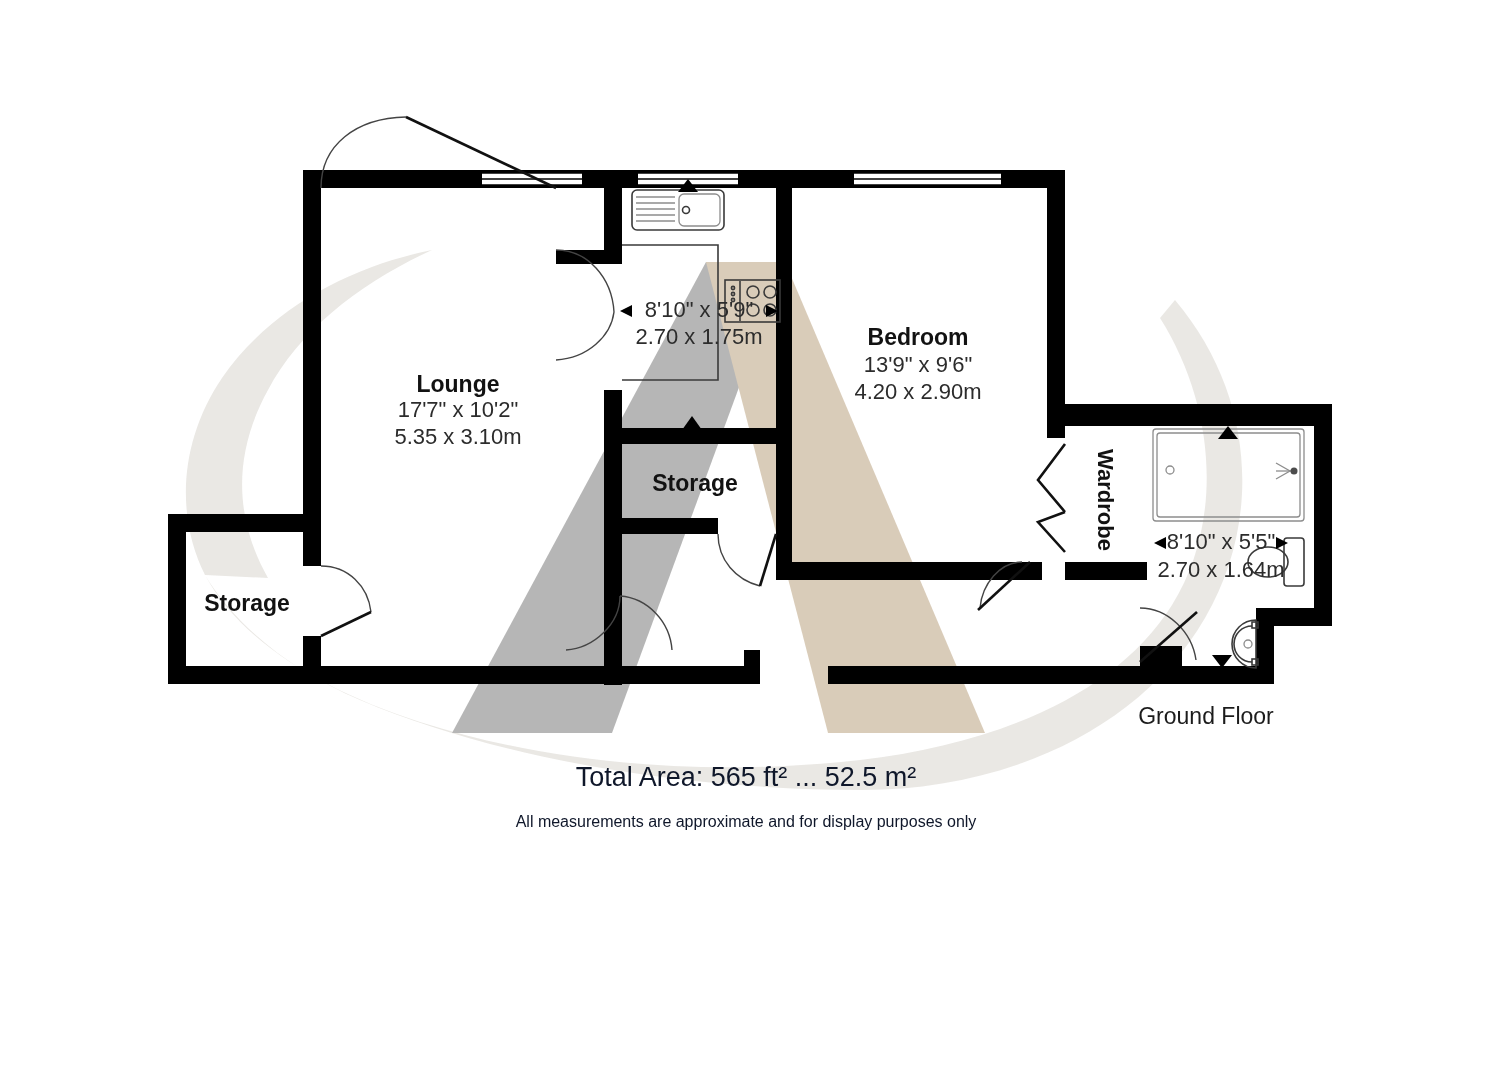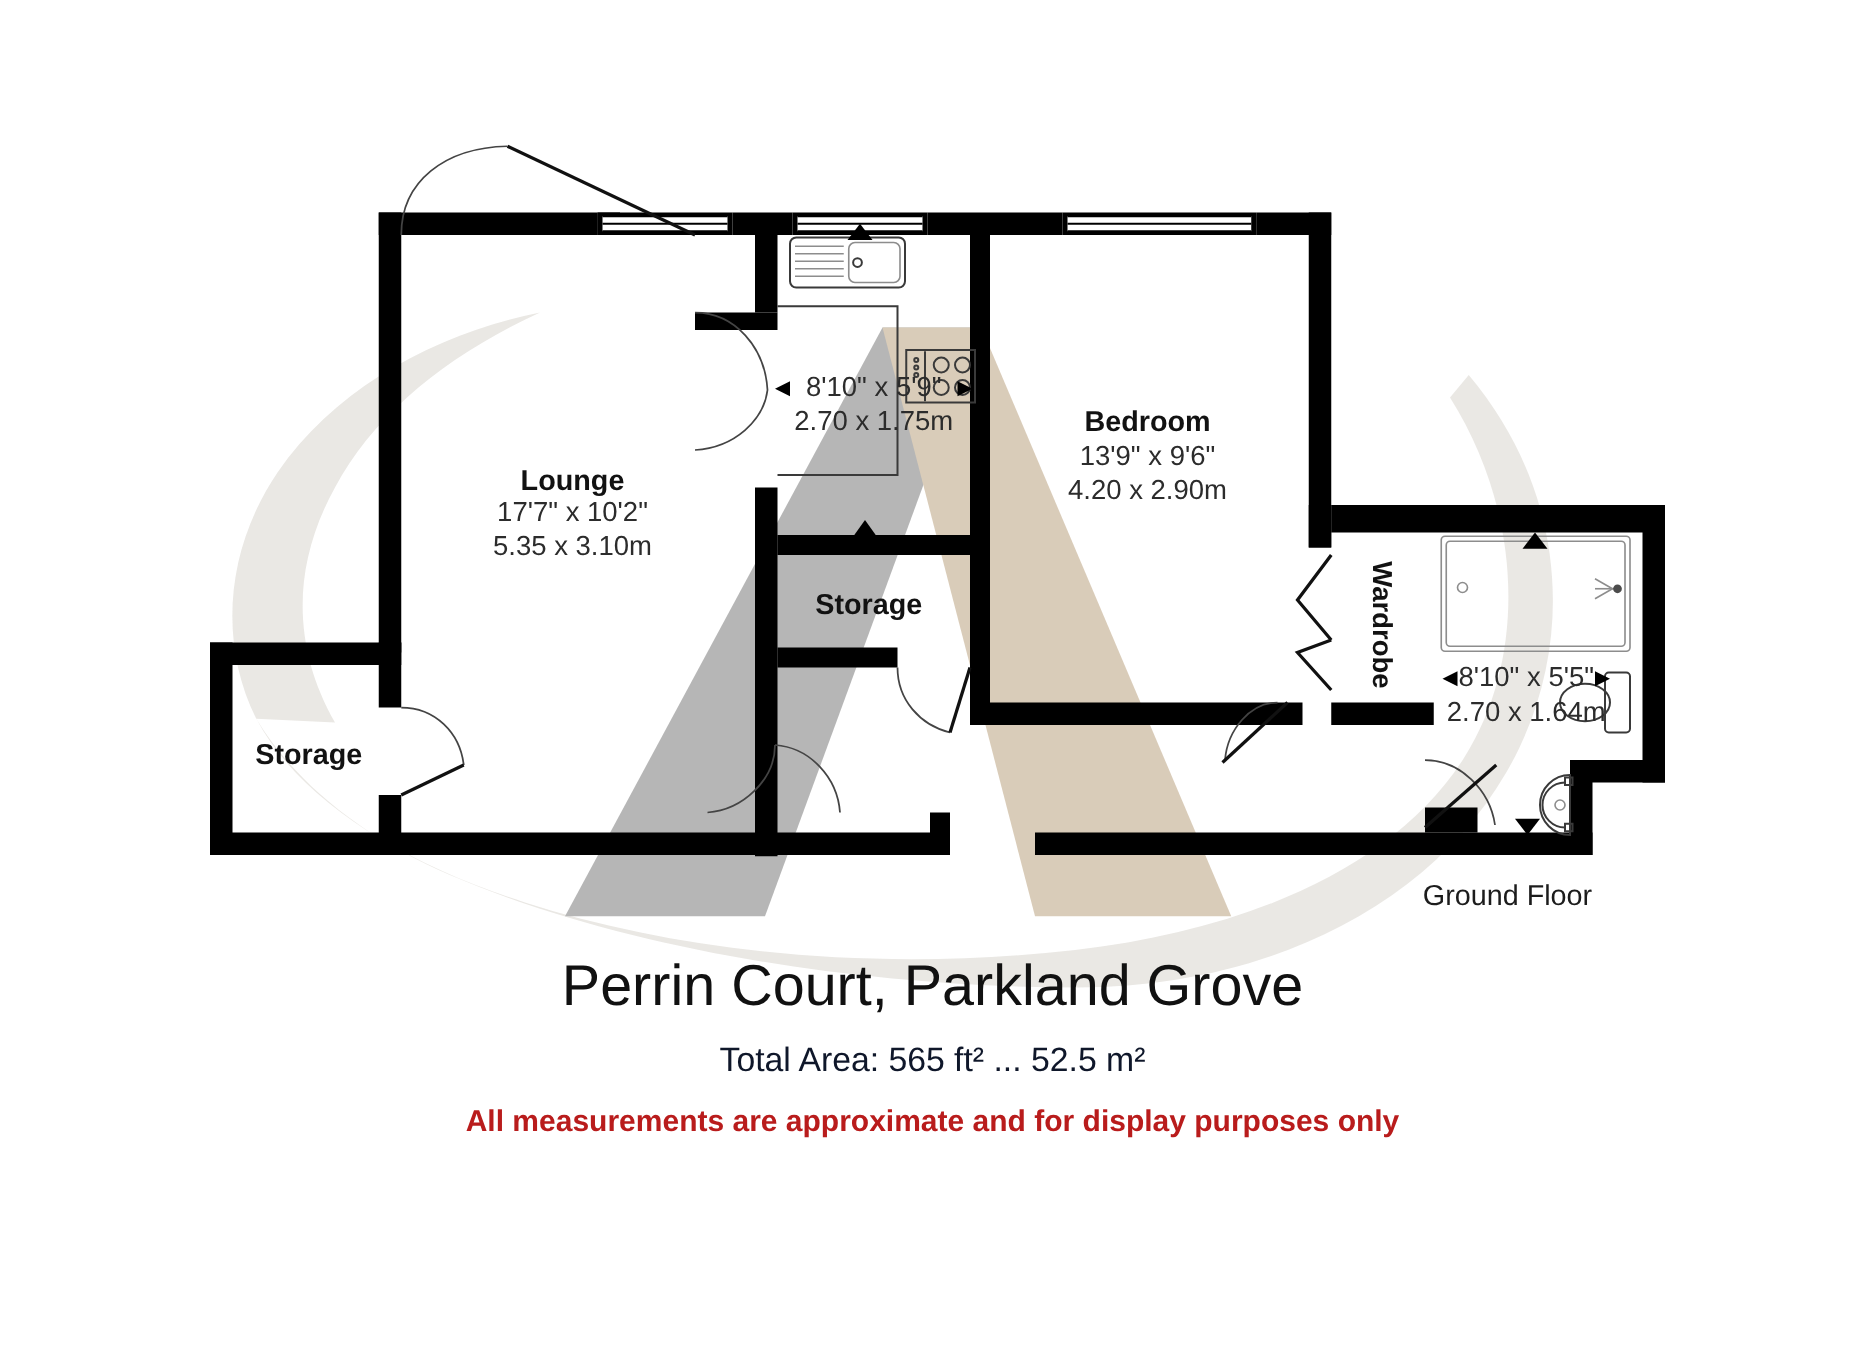"Perrin Court, Parkland Grove" div { html: <div>Perrin Court, Parkland Grove</div> -> none }
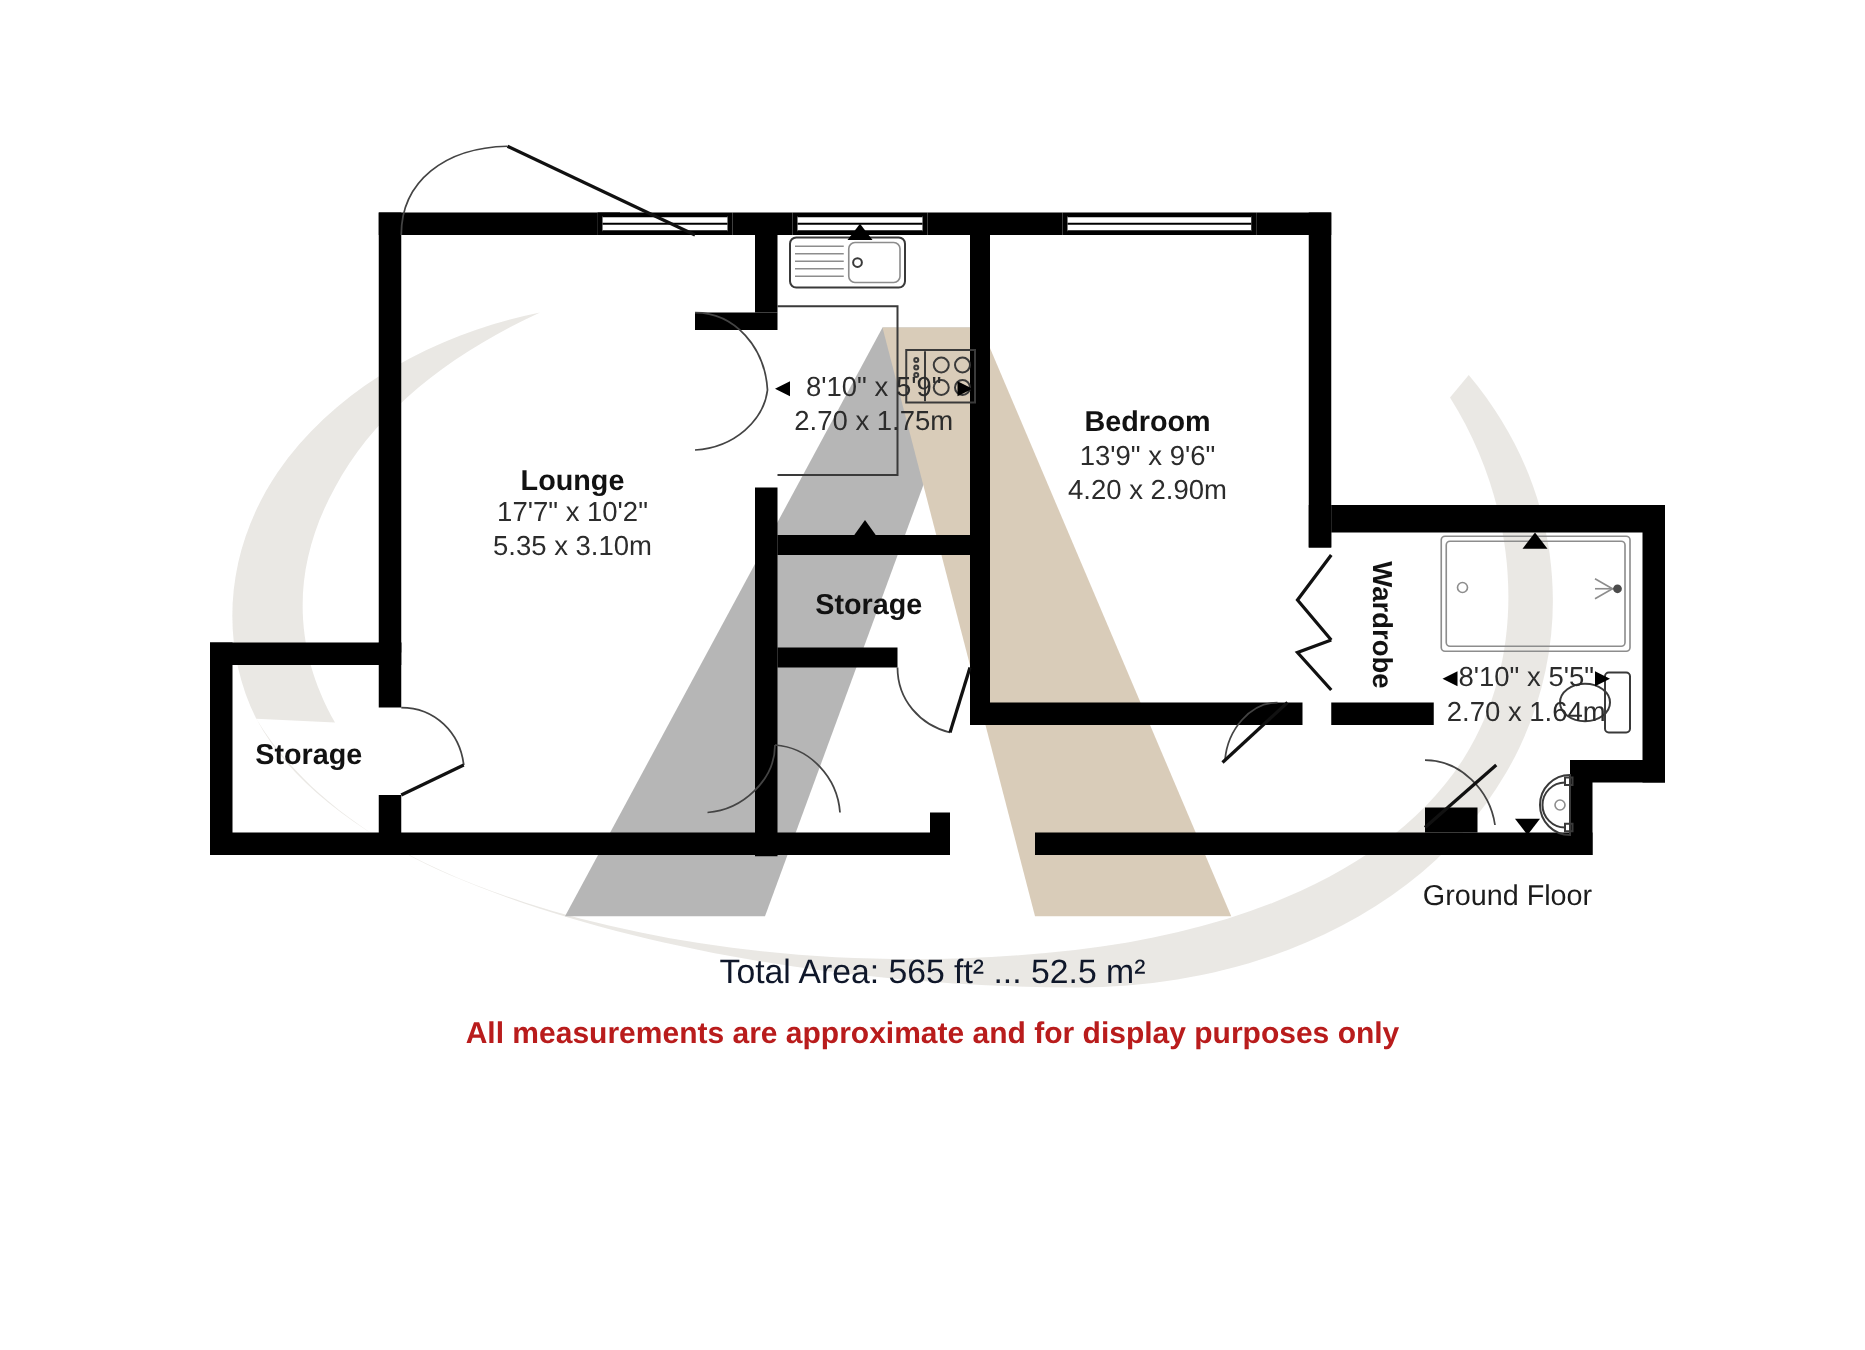"All measurements are approximate and" #plan-disclaimer { color: #b91c1c -> #0f172a; font-size: 24px -> 16px; font-weight: bold -> none }
